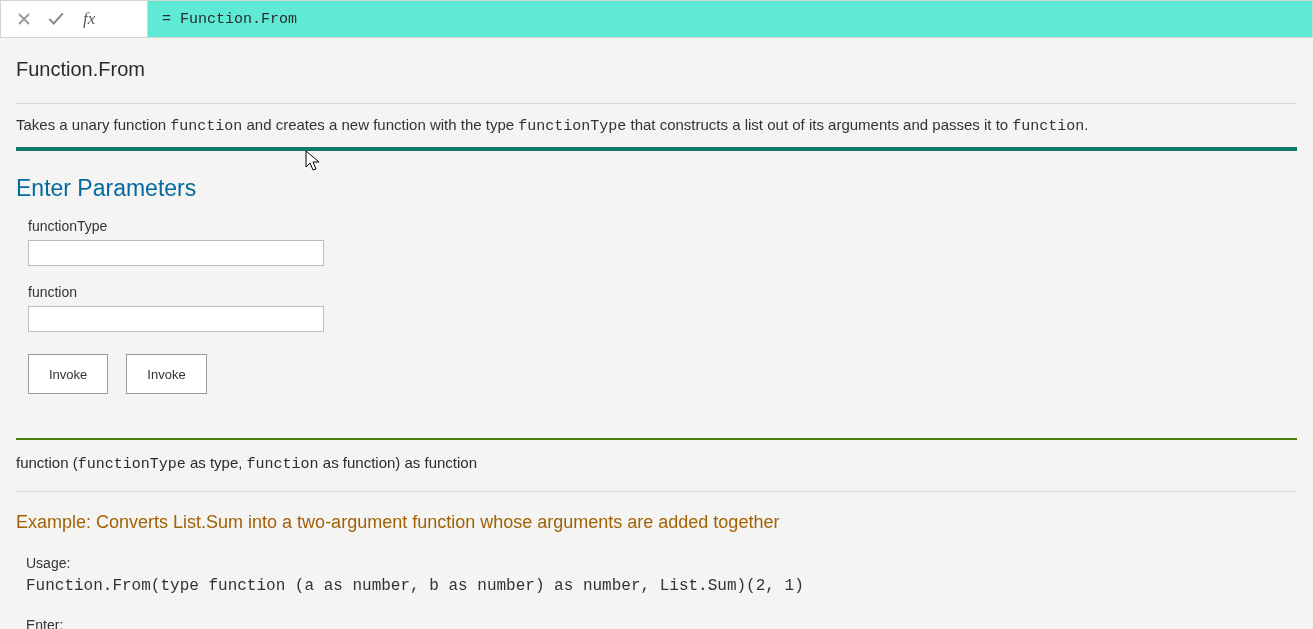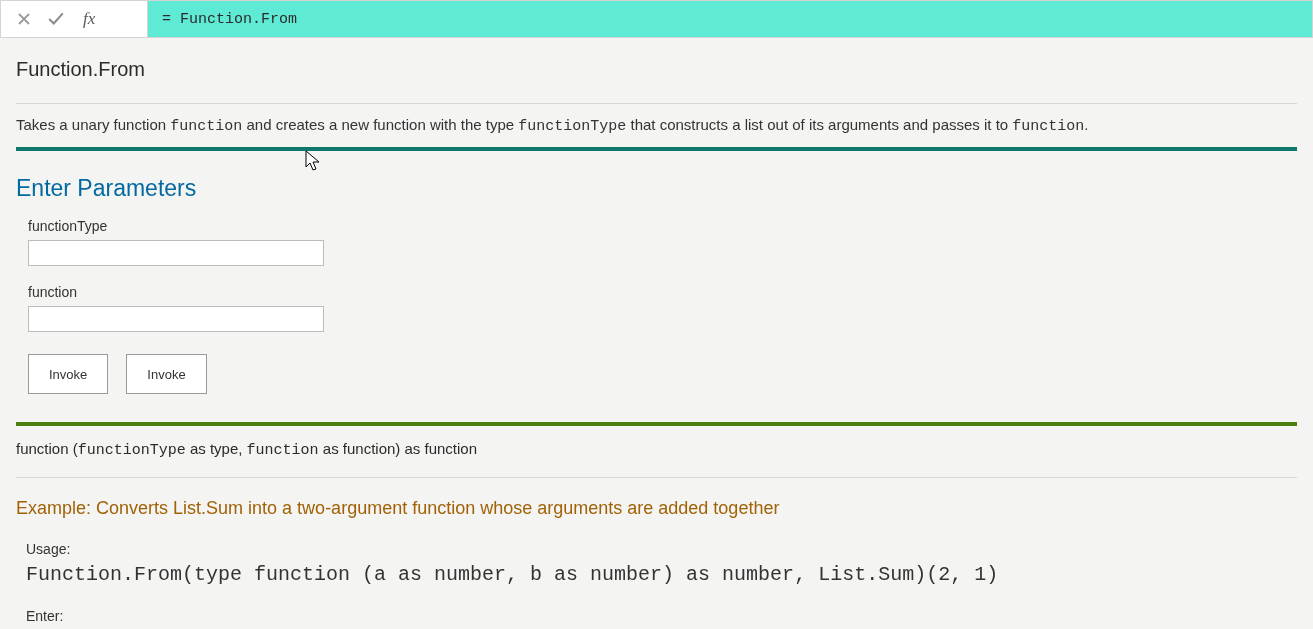"function (functionType as type, function" .sig { border-top: 4px solid #4d7c0f -> 2px solid #4d7c0f; margin-top: 28px -> 44px }
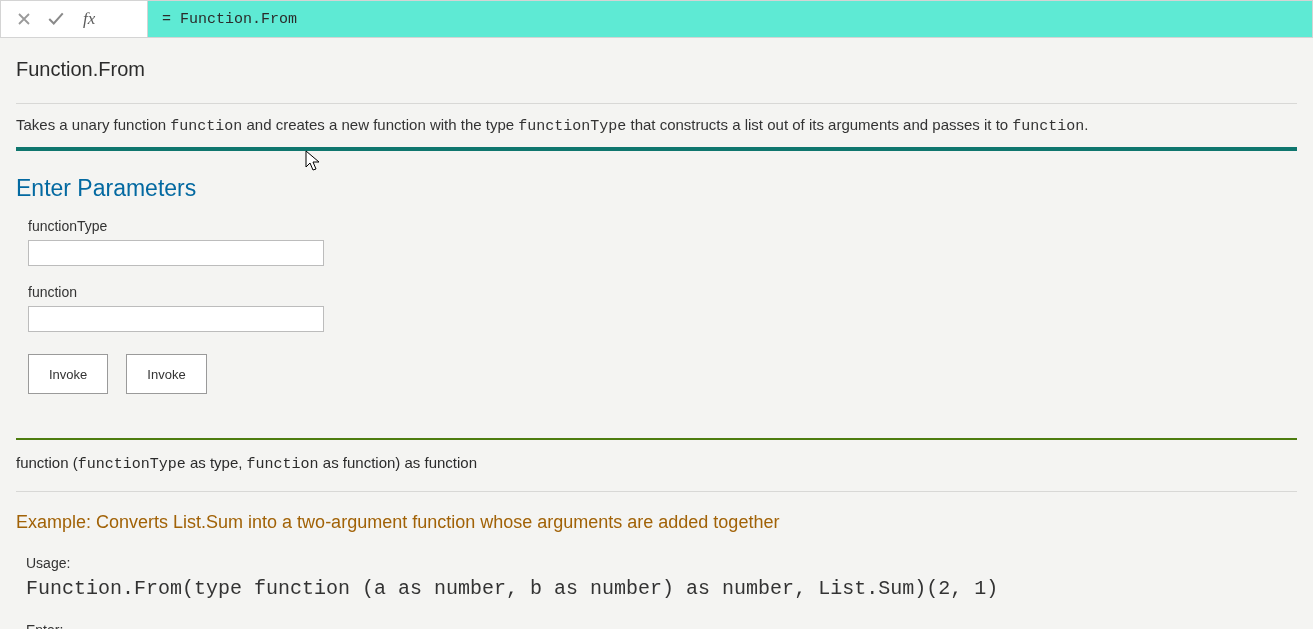"Function.From(type function (a as" .example-body .mono-line { font-size: 20px -> 16px }
